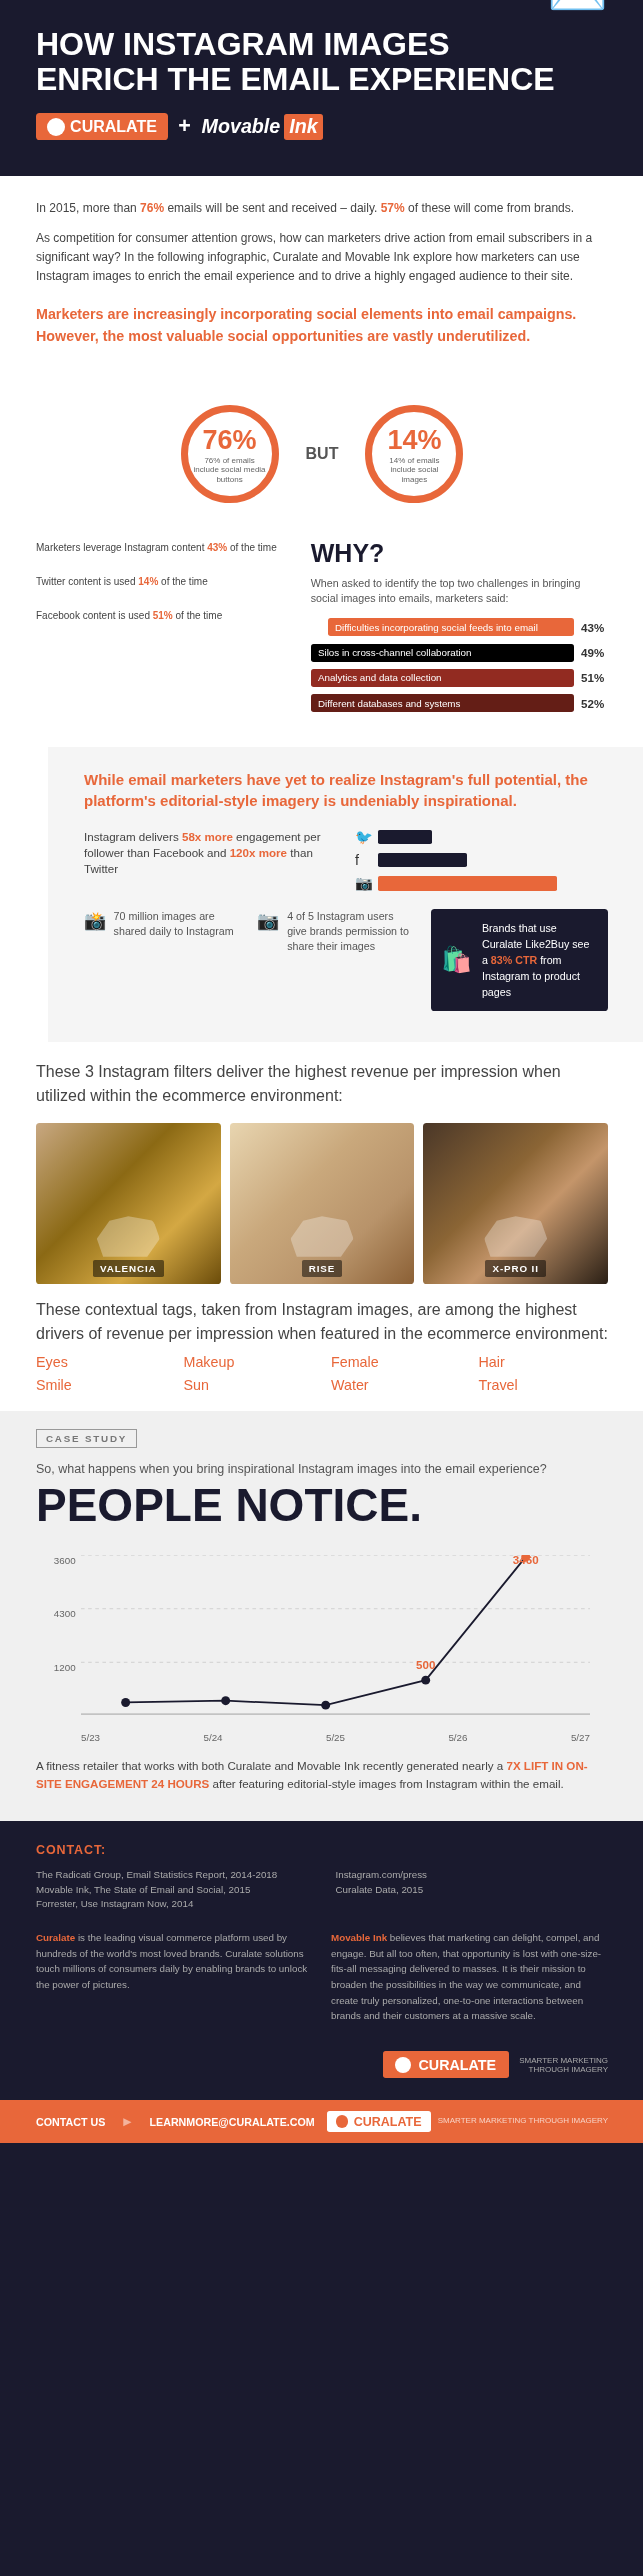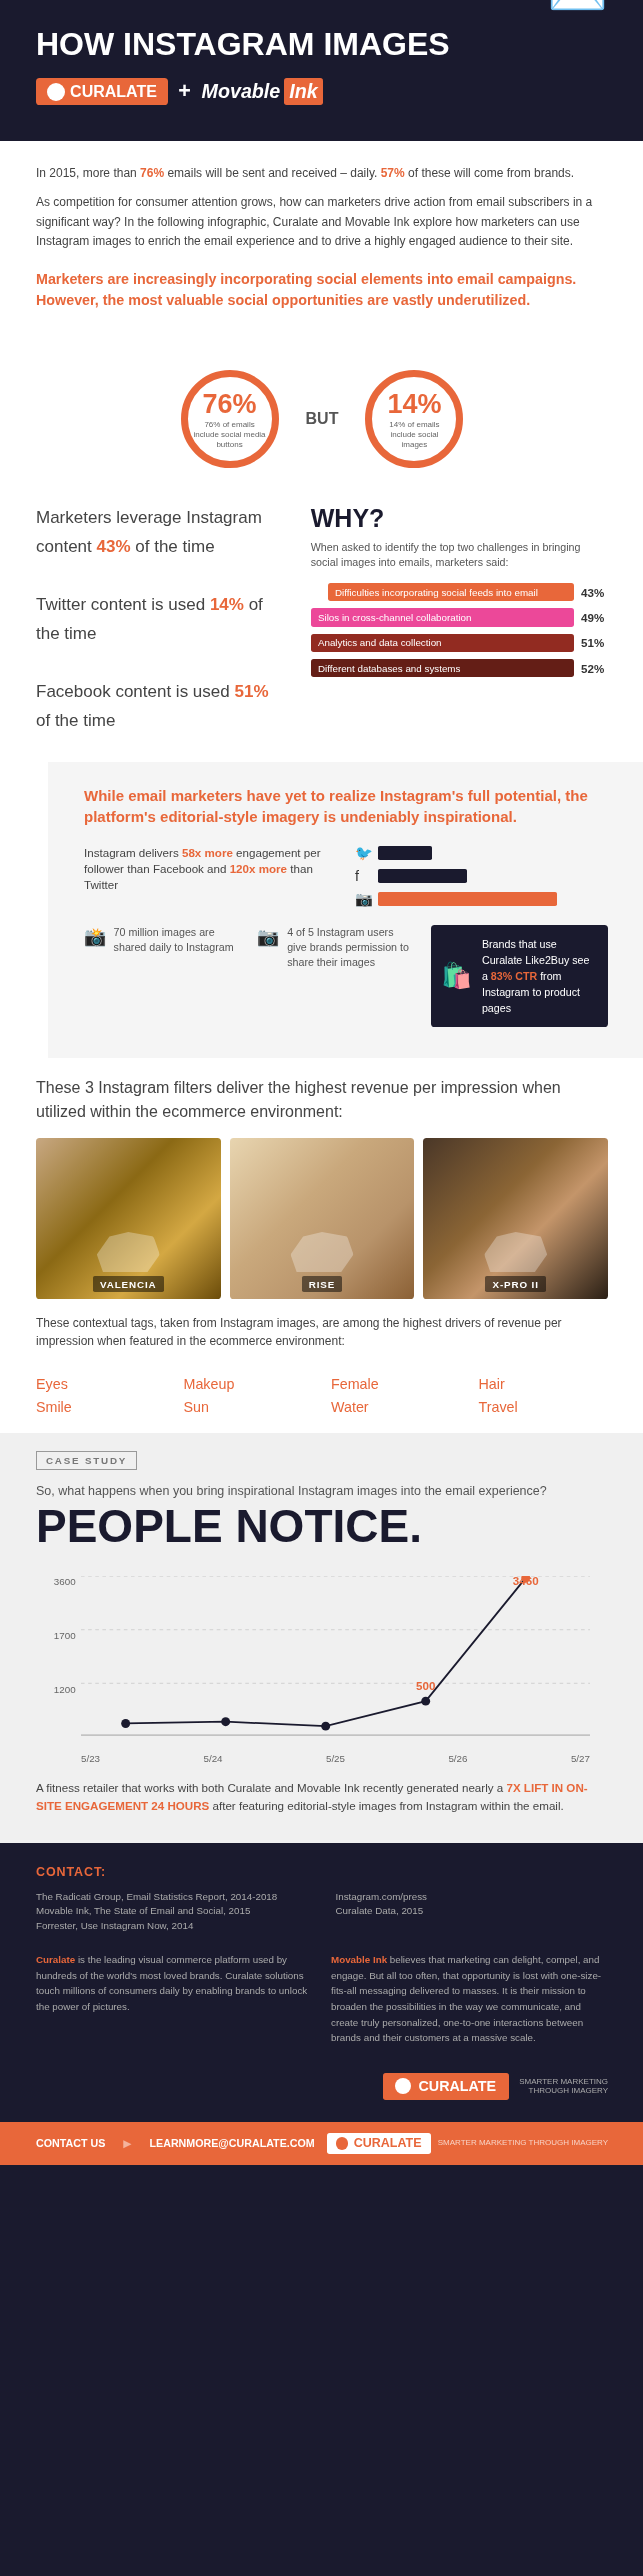"ENRICH THE EMAIL EXPERIENCE" span { html: none -> <span>ENRICH THE EMAIL EXPERIENCE</span> }
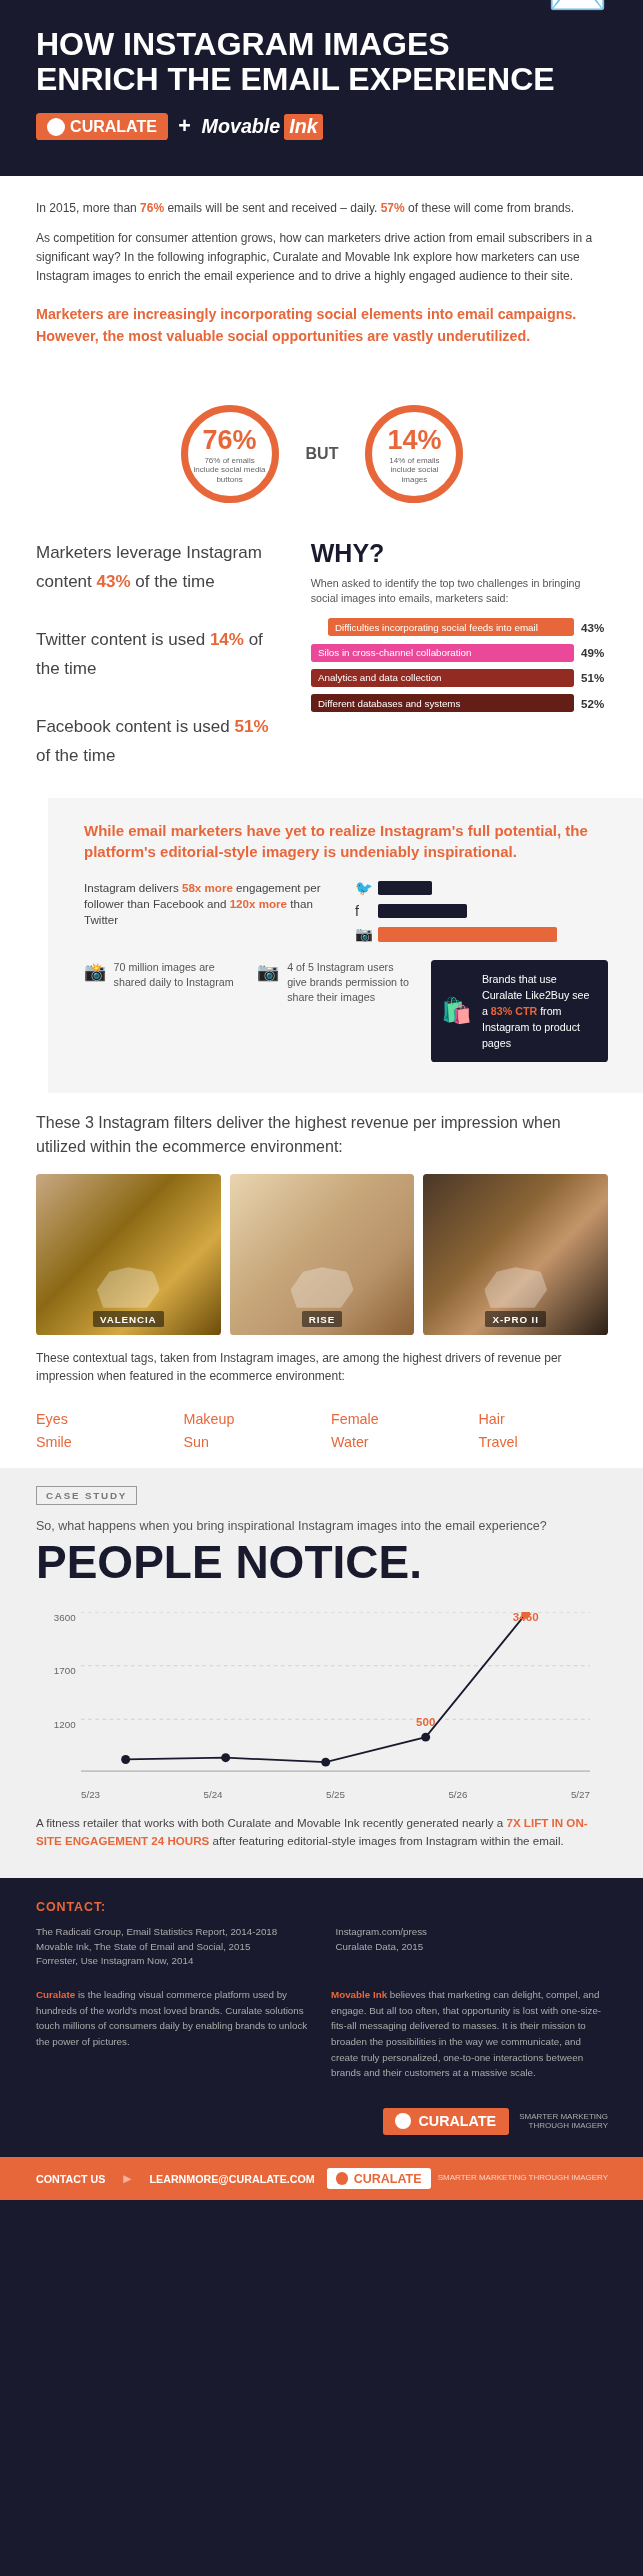"Marketers leverage Instagram content 43%" .why-left { font-size: 17px -> 10px }
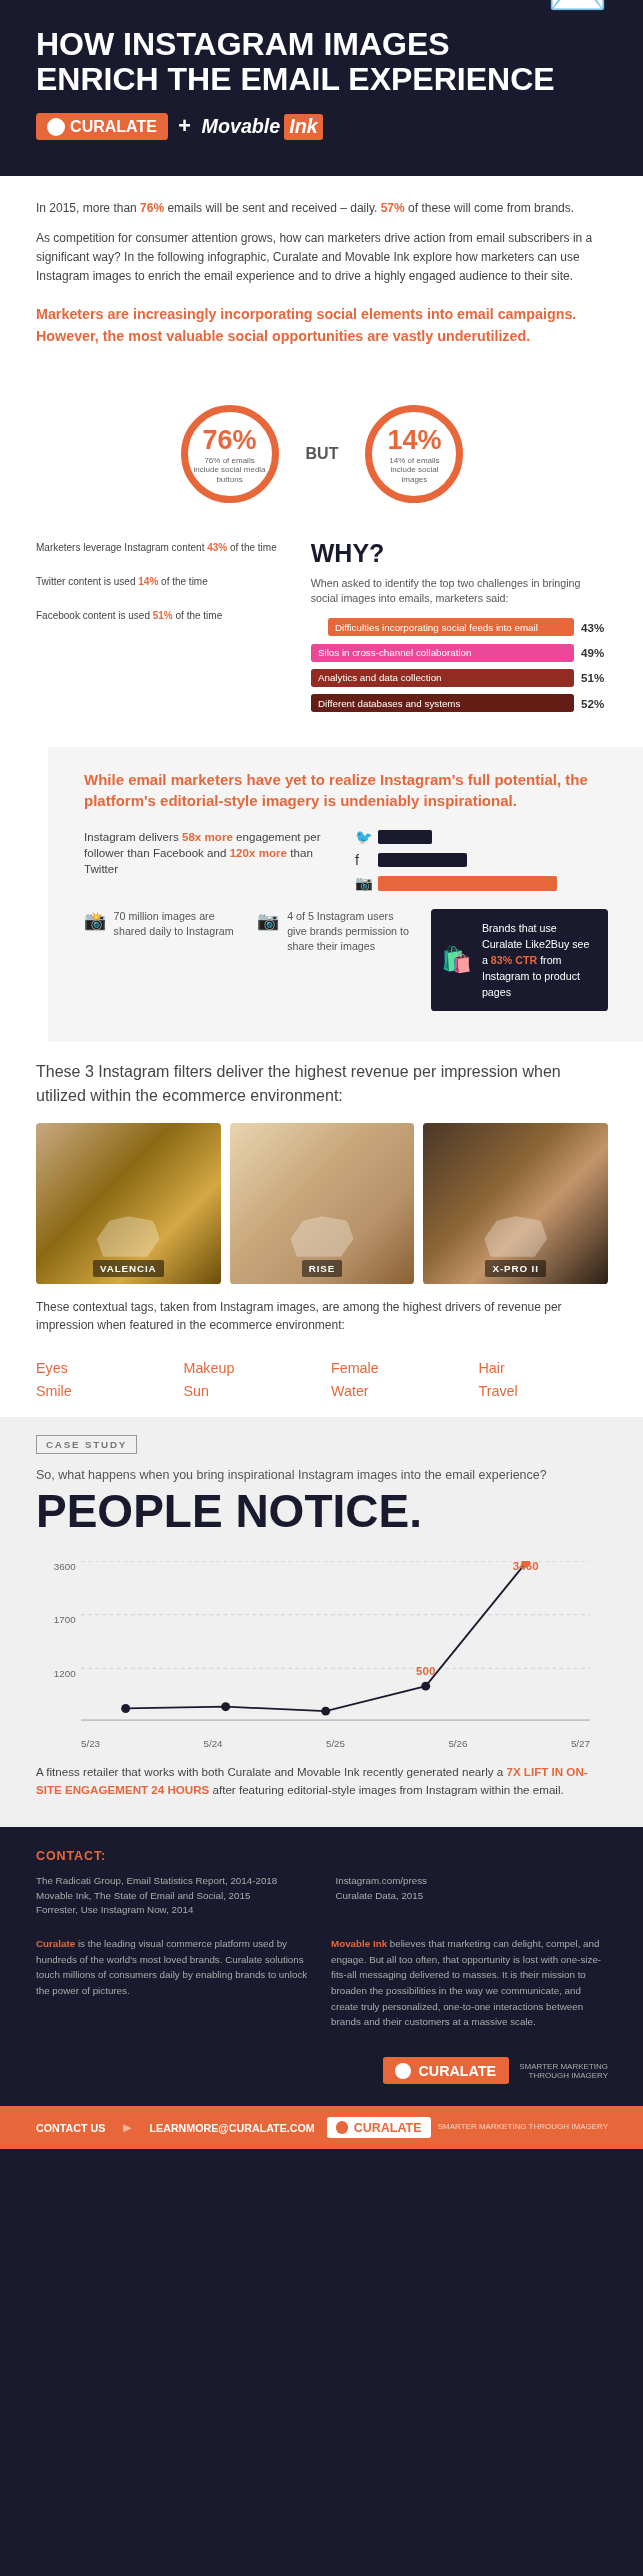"Silos in cross-channel collaboration" .bar-silos { background: #ec4899 -> #000000 }
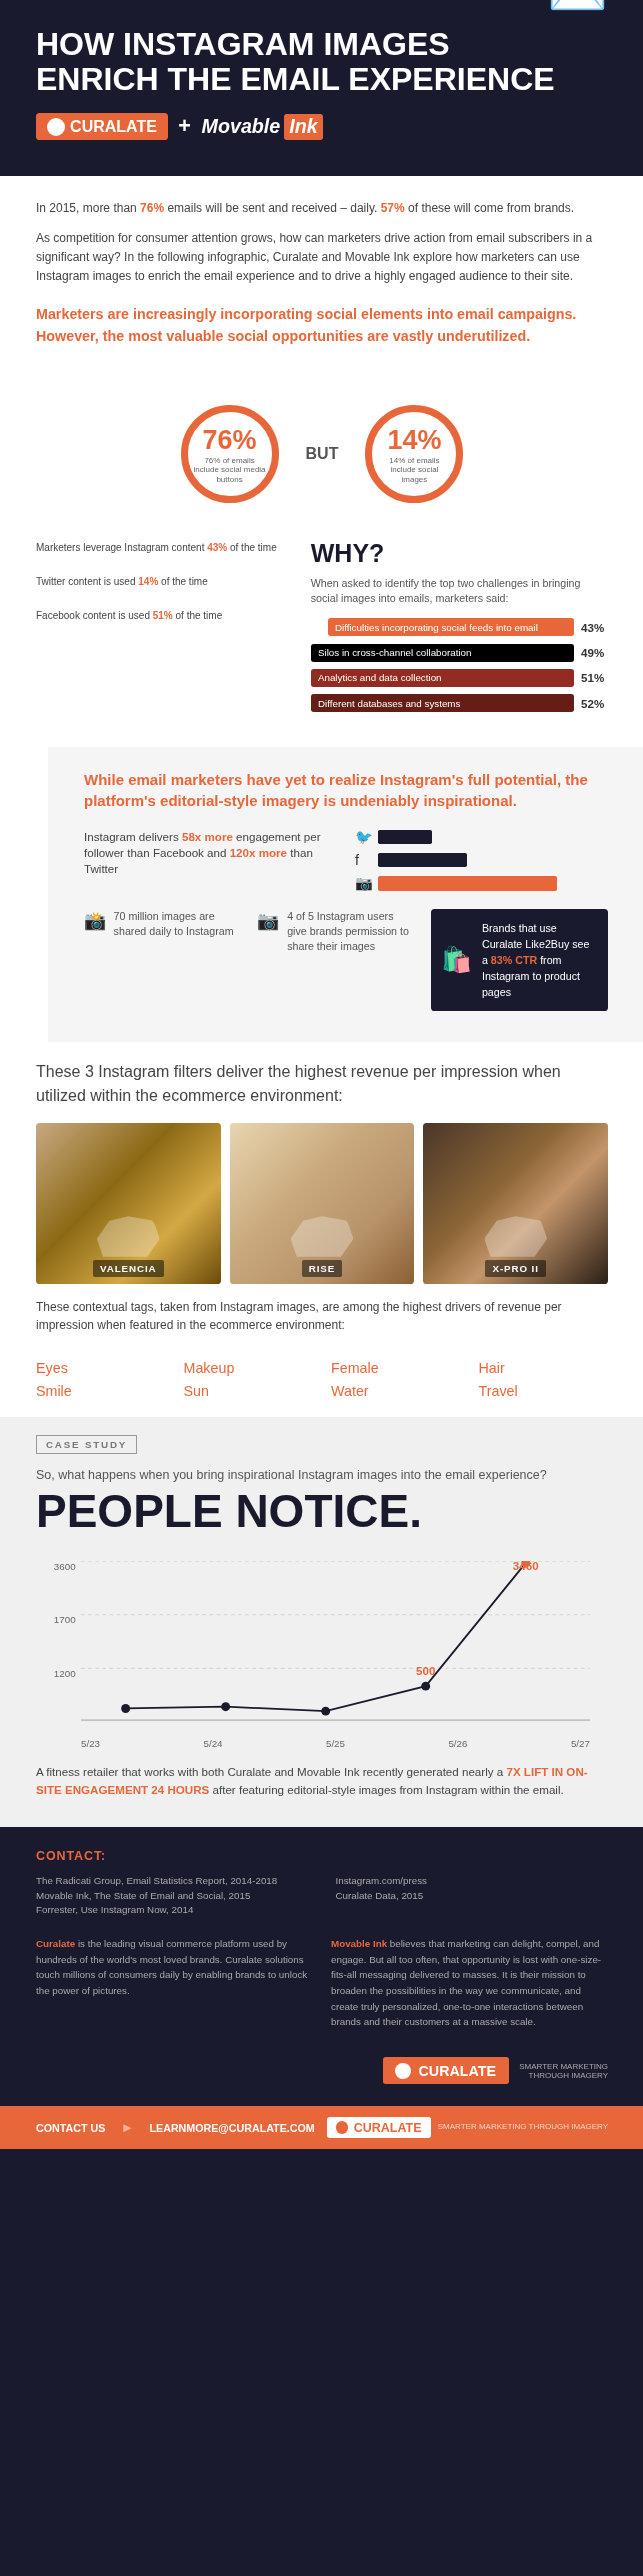"These contextual tags, taken from" .tags-intro { font-size: 12px -> 16px; margin-bottom: 26px -> 8px }
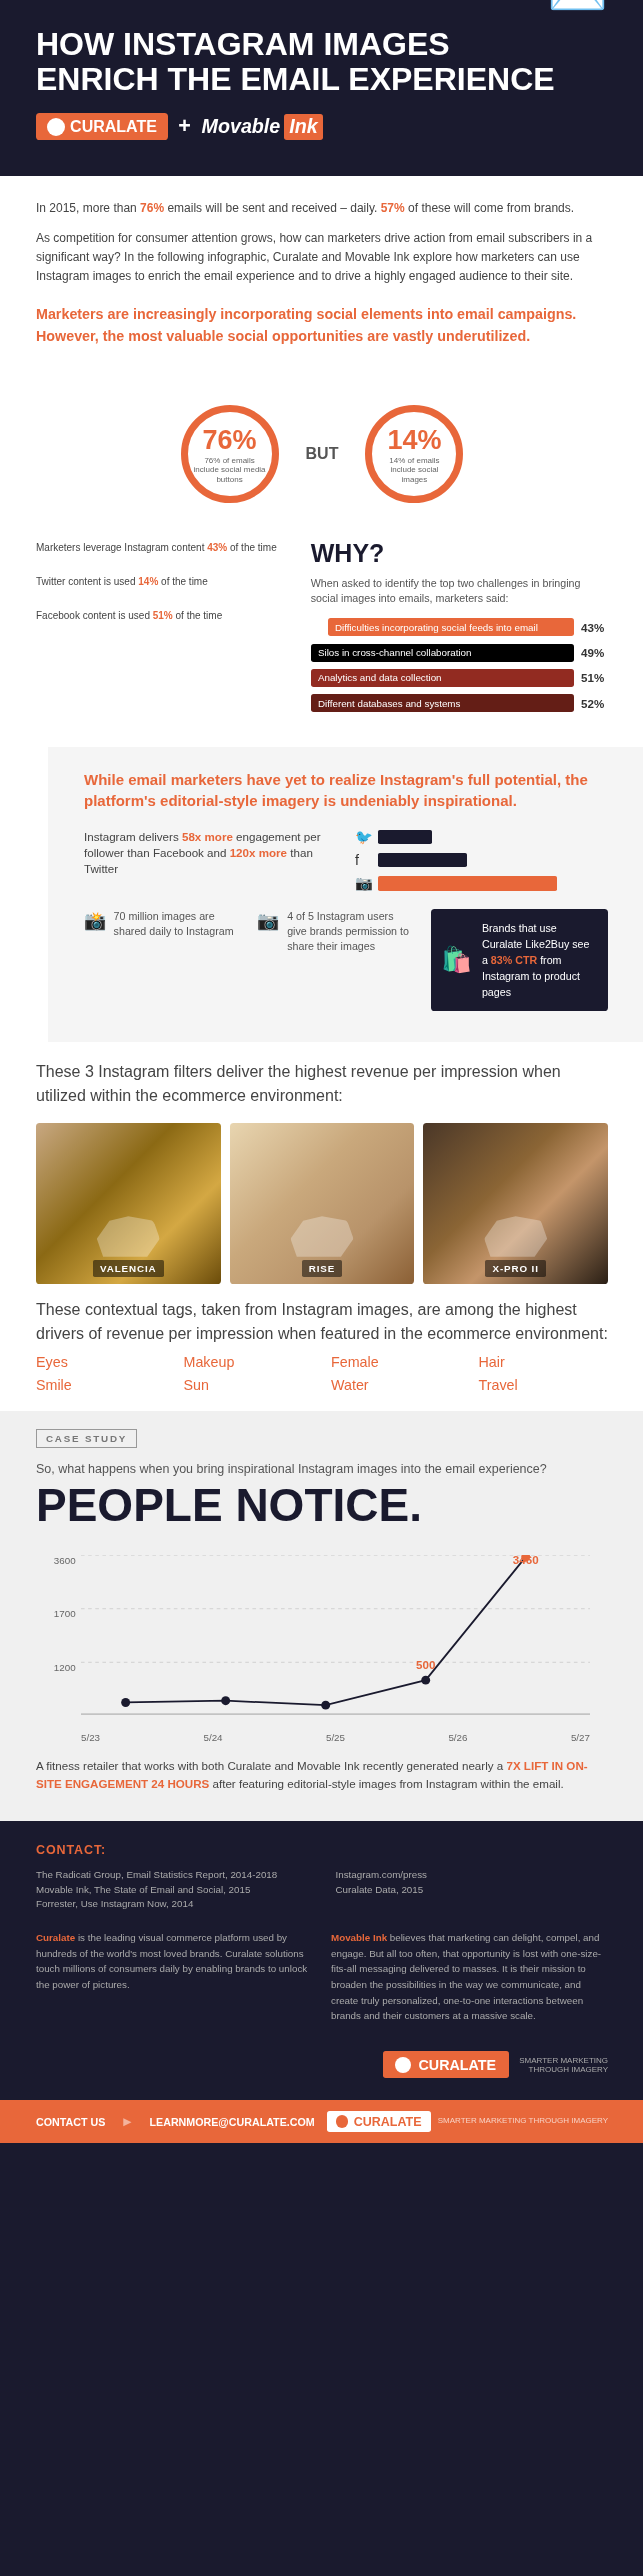"1700" span.y-label { text: 1700 -> 4300 }
